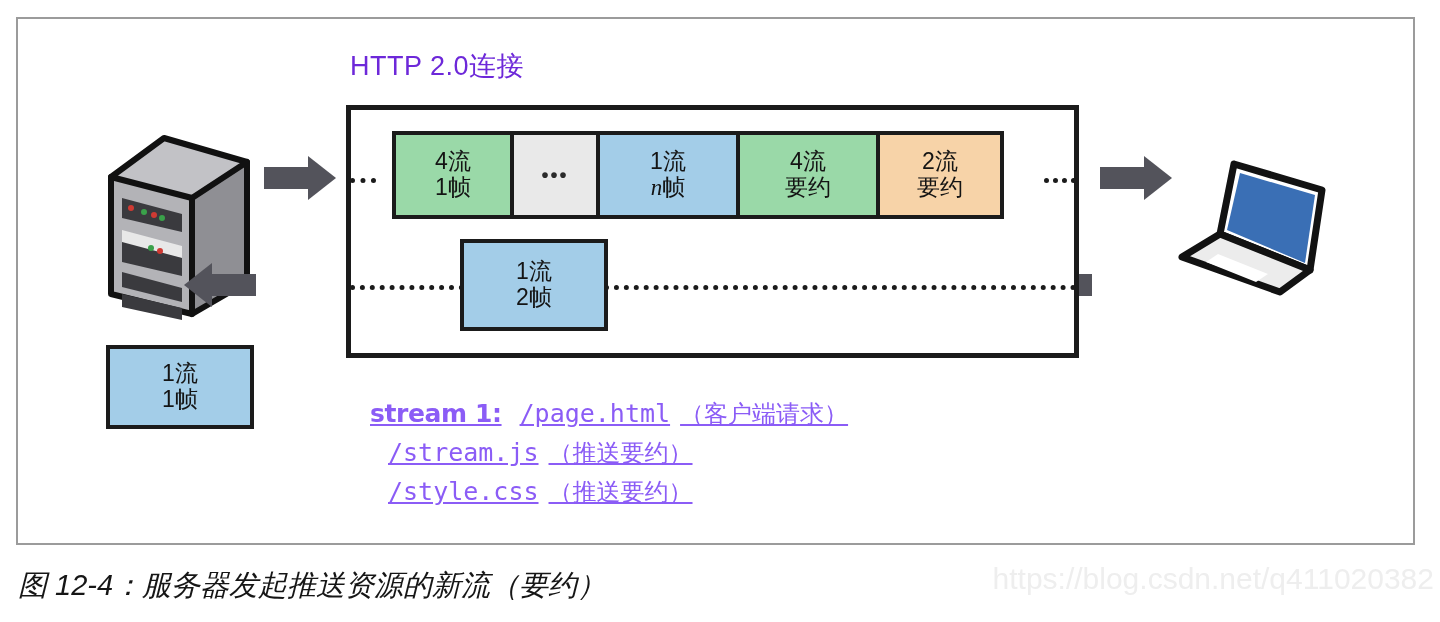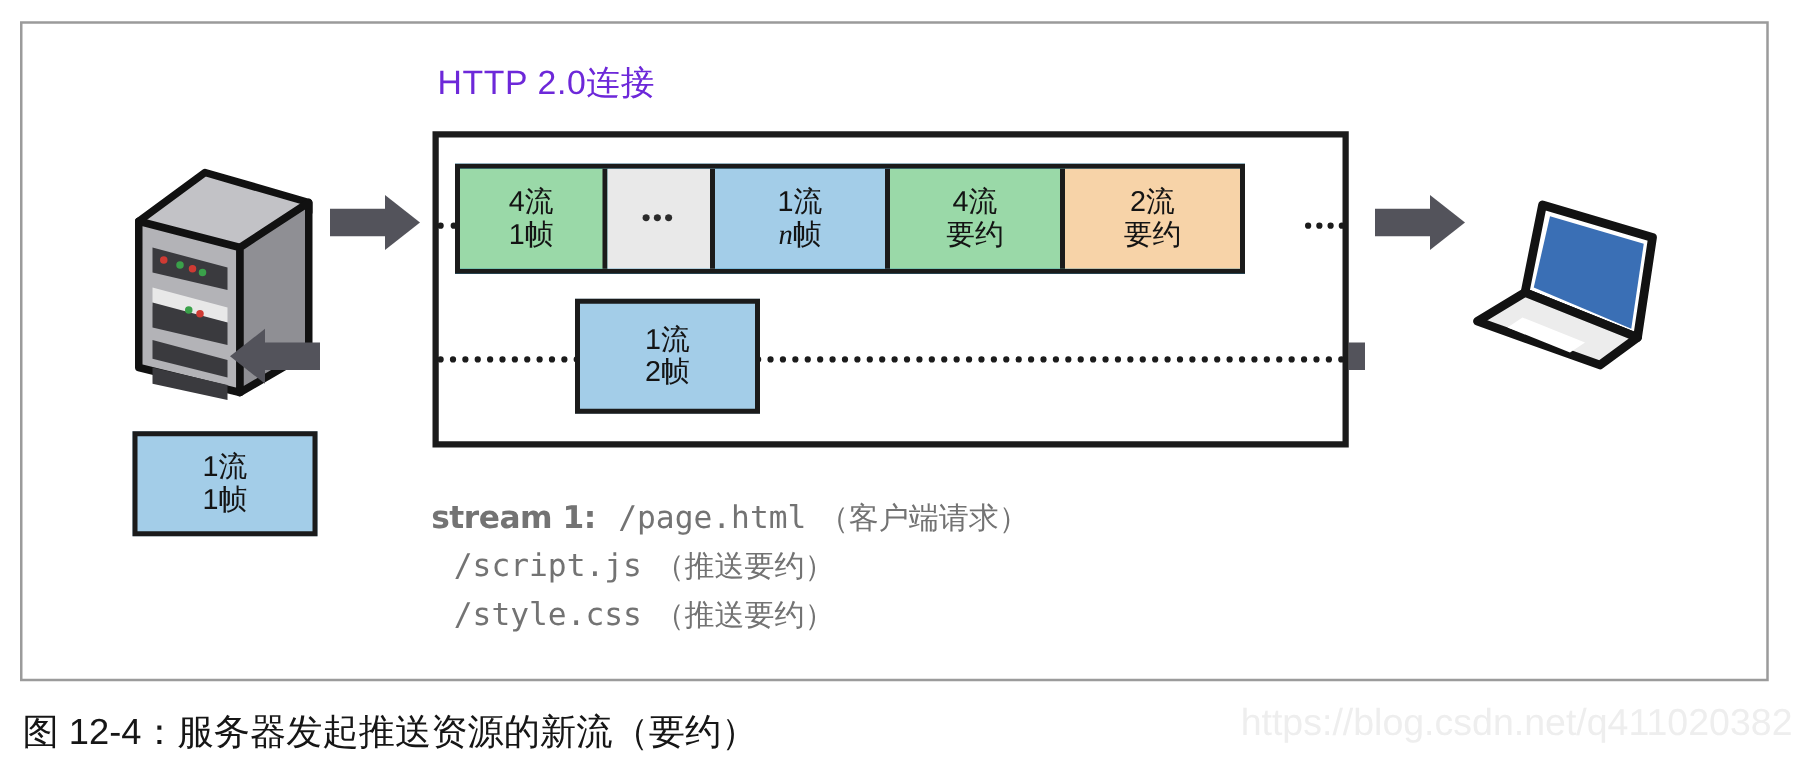"4流" #frame-row { background: #0ea5e9 -> #8b5cf6; left: 364px -> 392px }
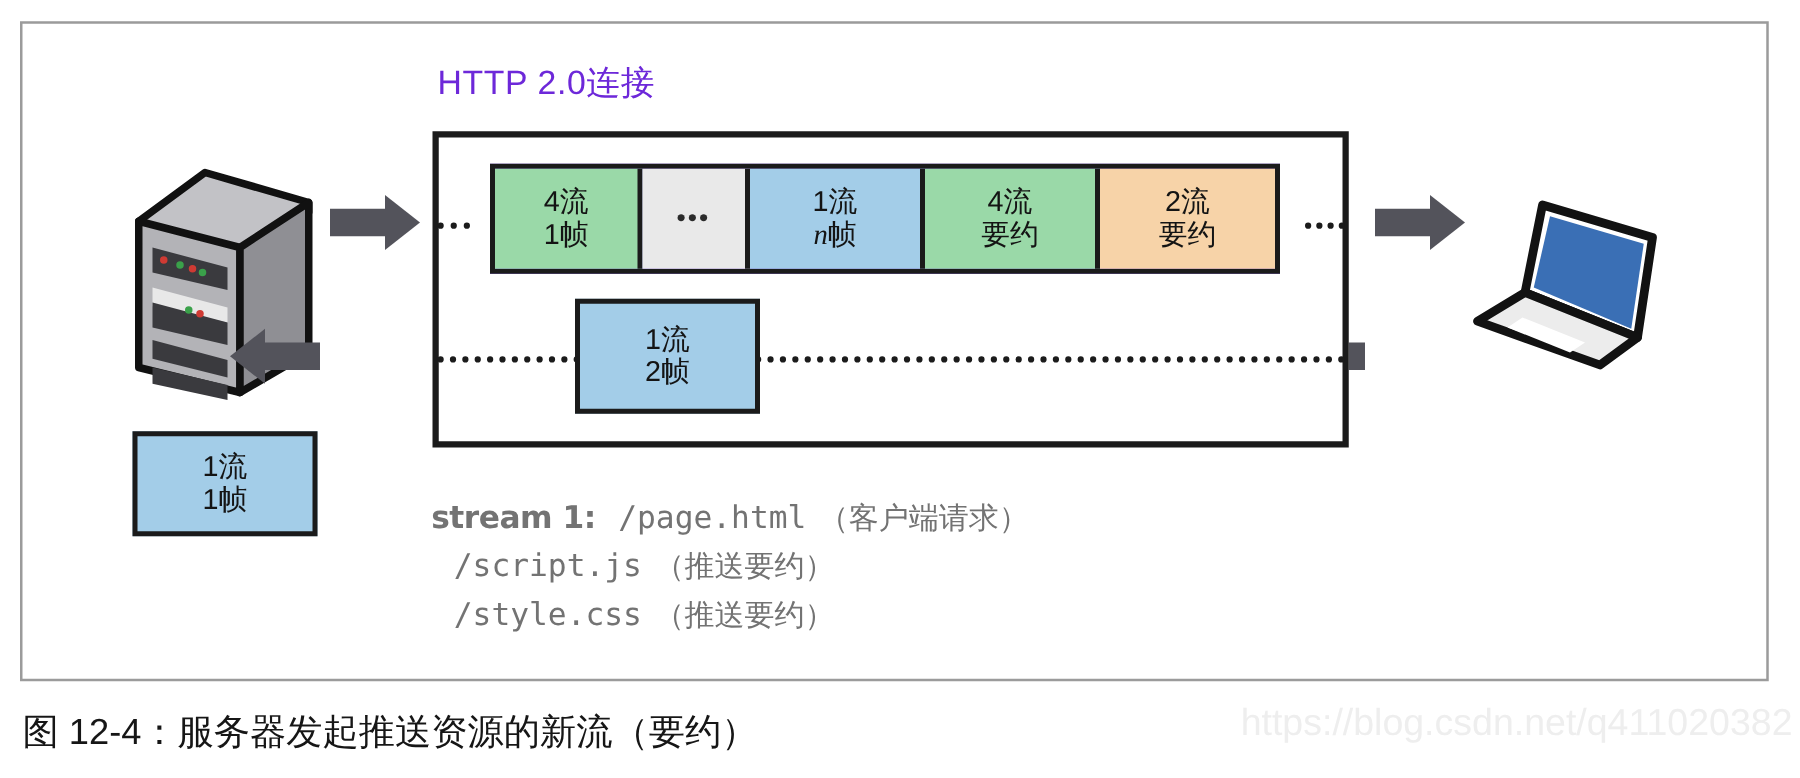"2流" div.frame-cell { width: 140px -> 120px }
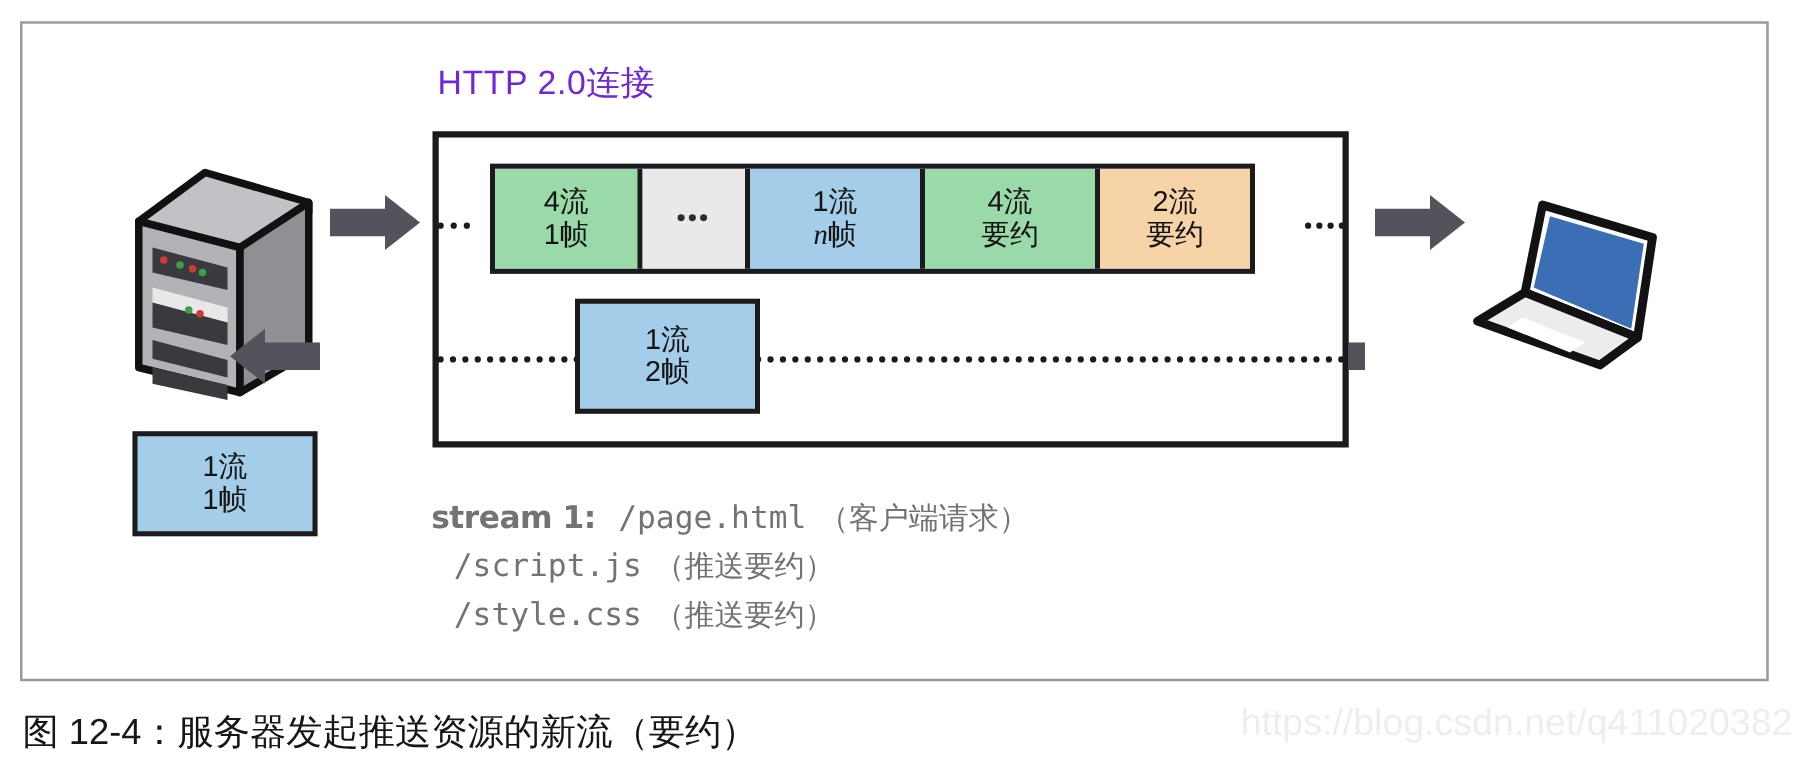"stream 1:" #stream-legend { color: #737373 -> #8b5cf6; left: 345px -> 370px; text-decoration: none -> underline }
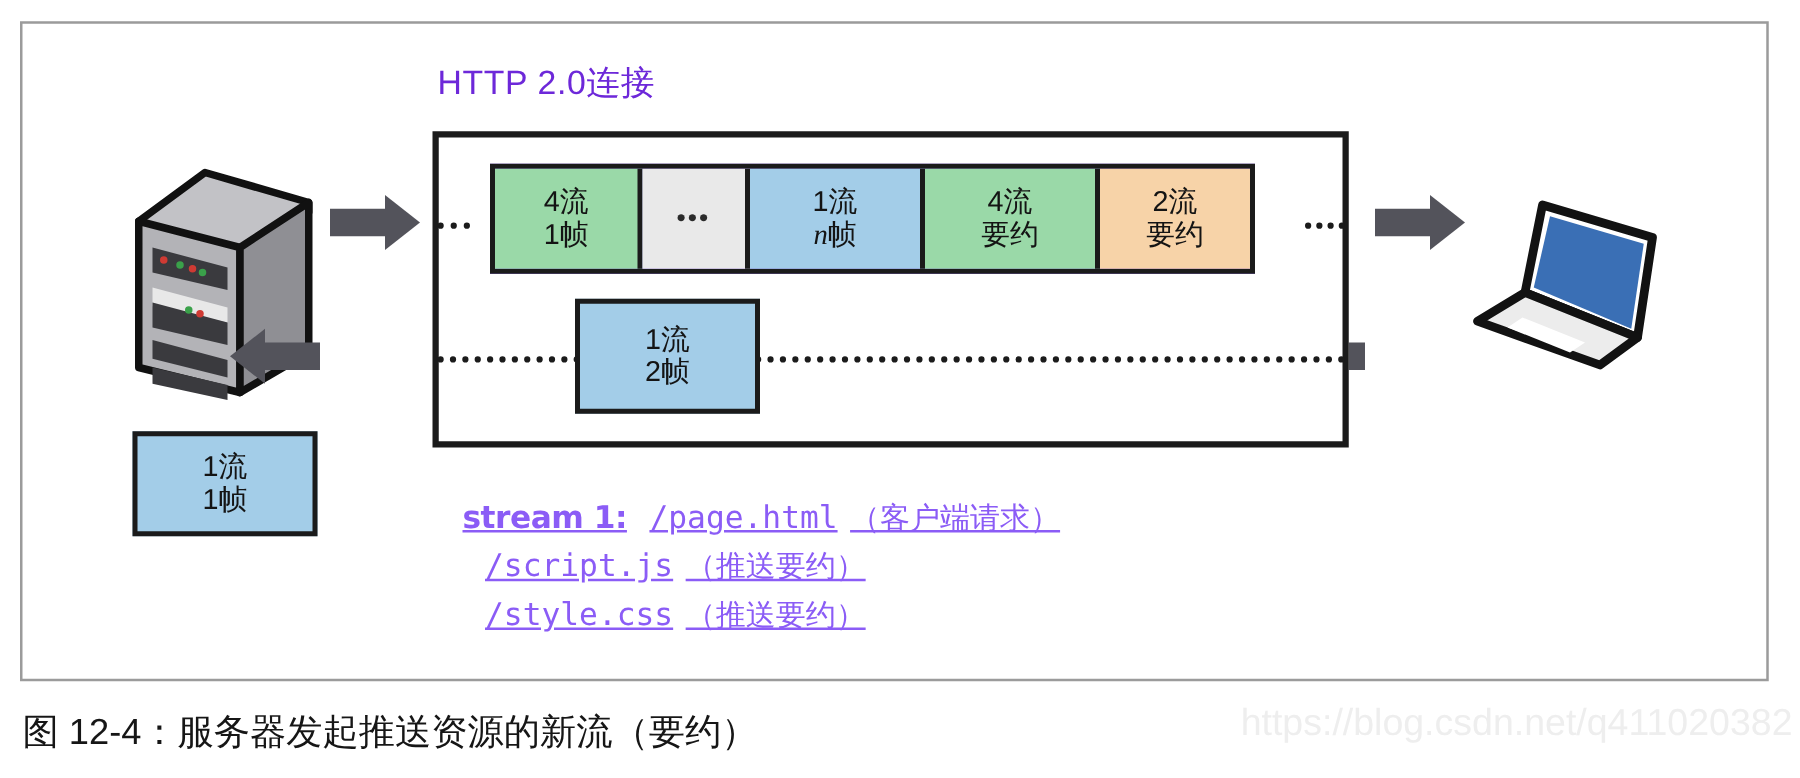"/script.js" span.stream-path { text: /script.js -> /stream.js }
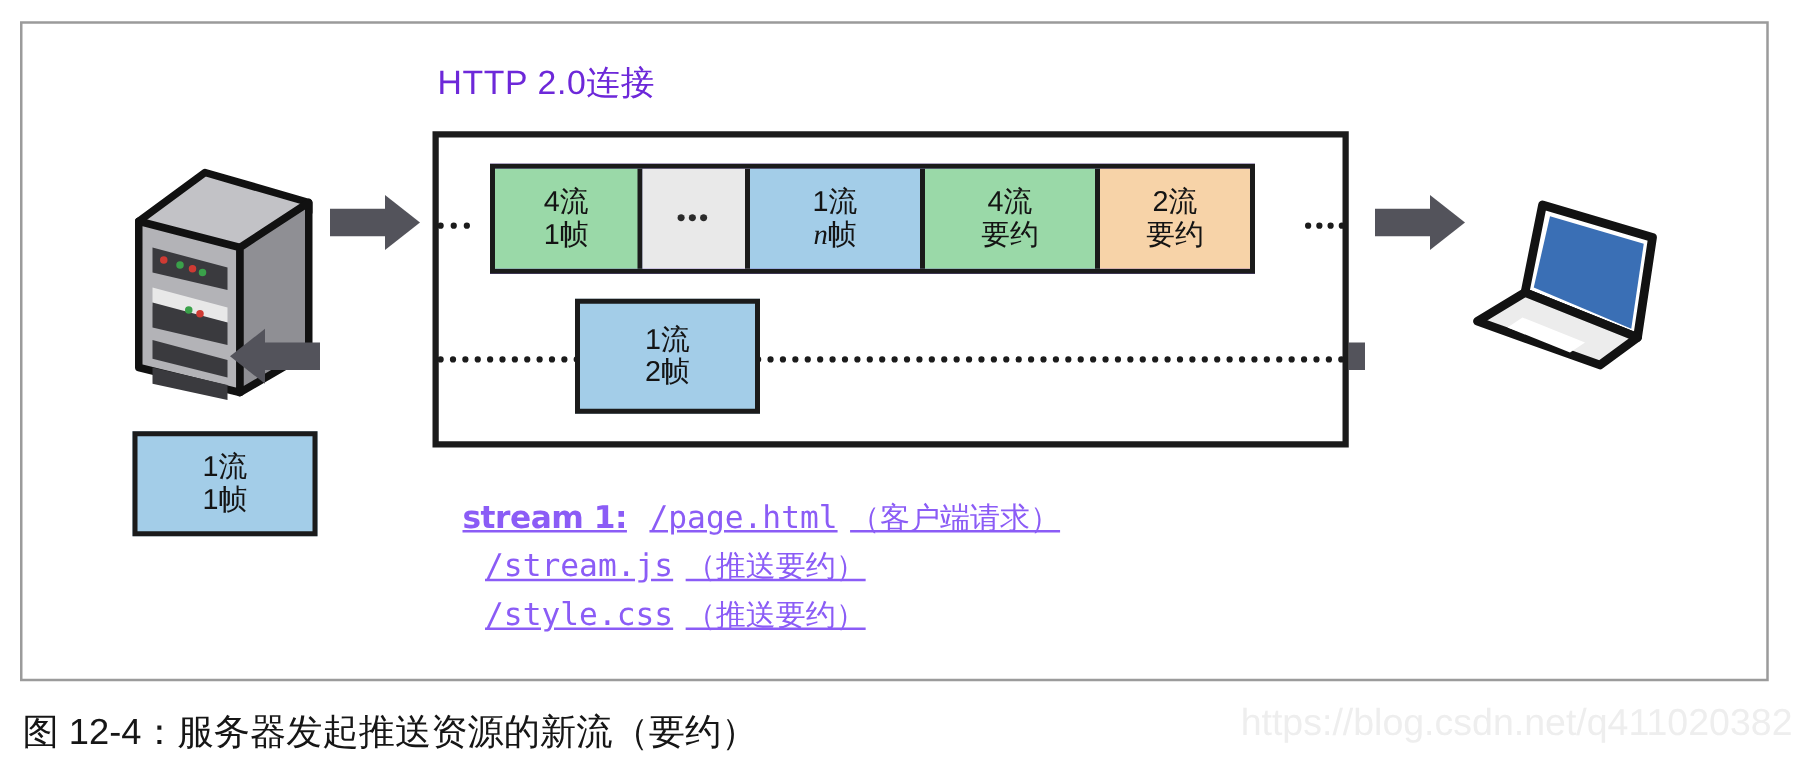"图 12-4：服务器发起推送资源的新流（要约）" #figure-caption { font-style: none -> italic }
